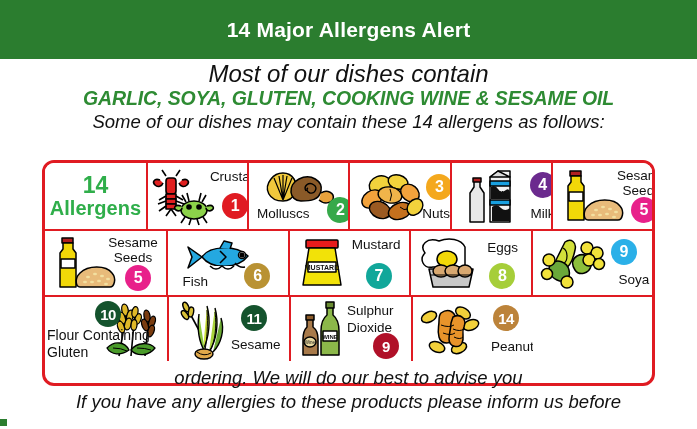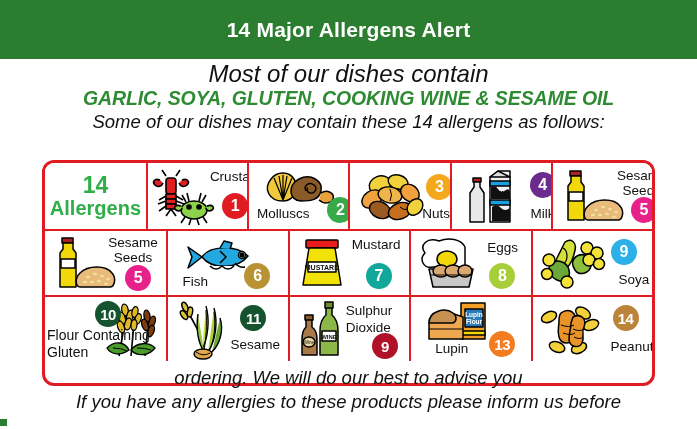"Lupin" div.cell { html: <div> <span> <svg> <g> <rect></rect> <rect></rect> <text>Lupin</text> <text>Flour</text> <rect></rect> <path></path> <path></path> <path></path> </g> </svg> </span> <span>Lupin</span> <span>13</span> </div> -> none }
